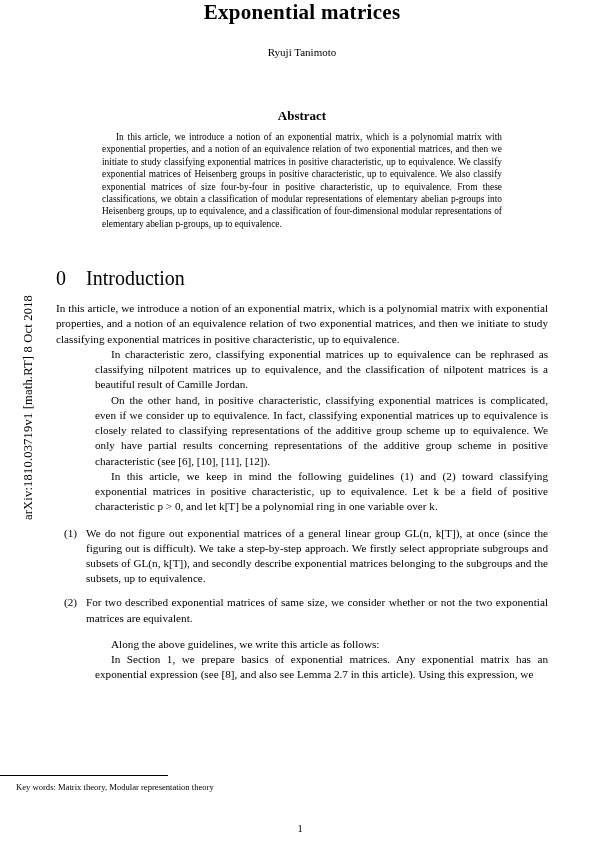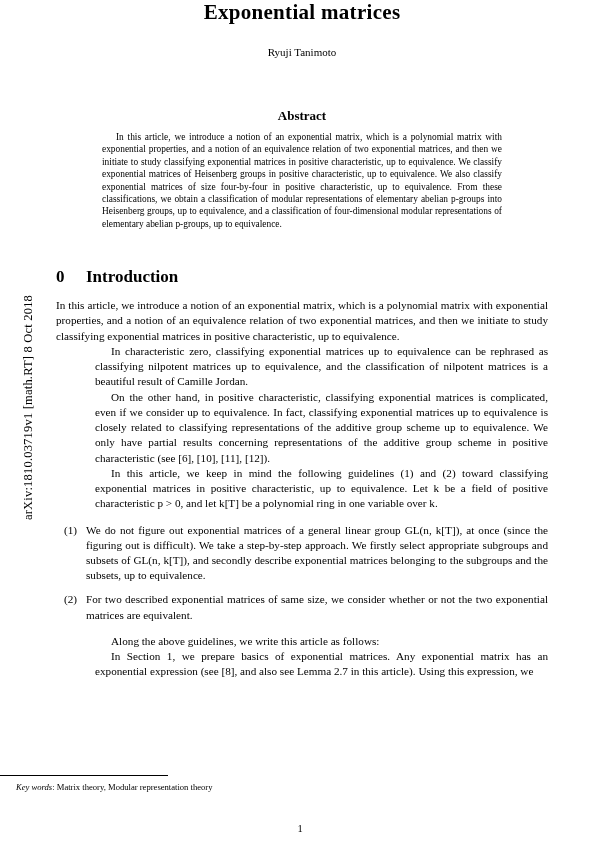"0 Introduction" .section-head { font-size: 17px -> 20px; font-weight: bold -> normal }
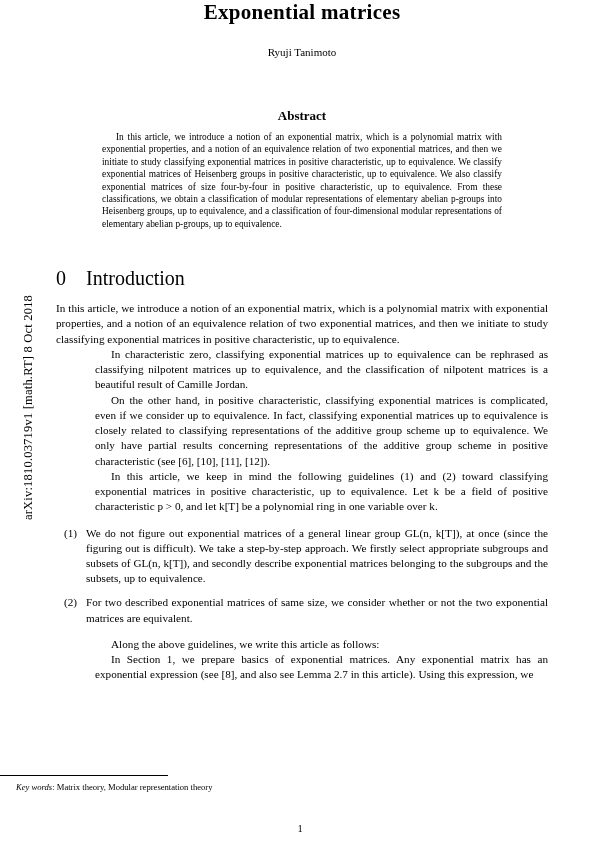"Key words" .footnotes .it { font-style: italic -> none }
